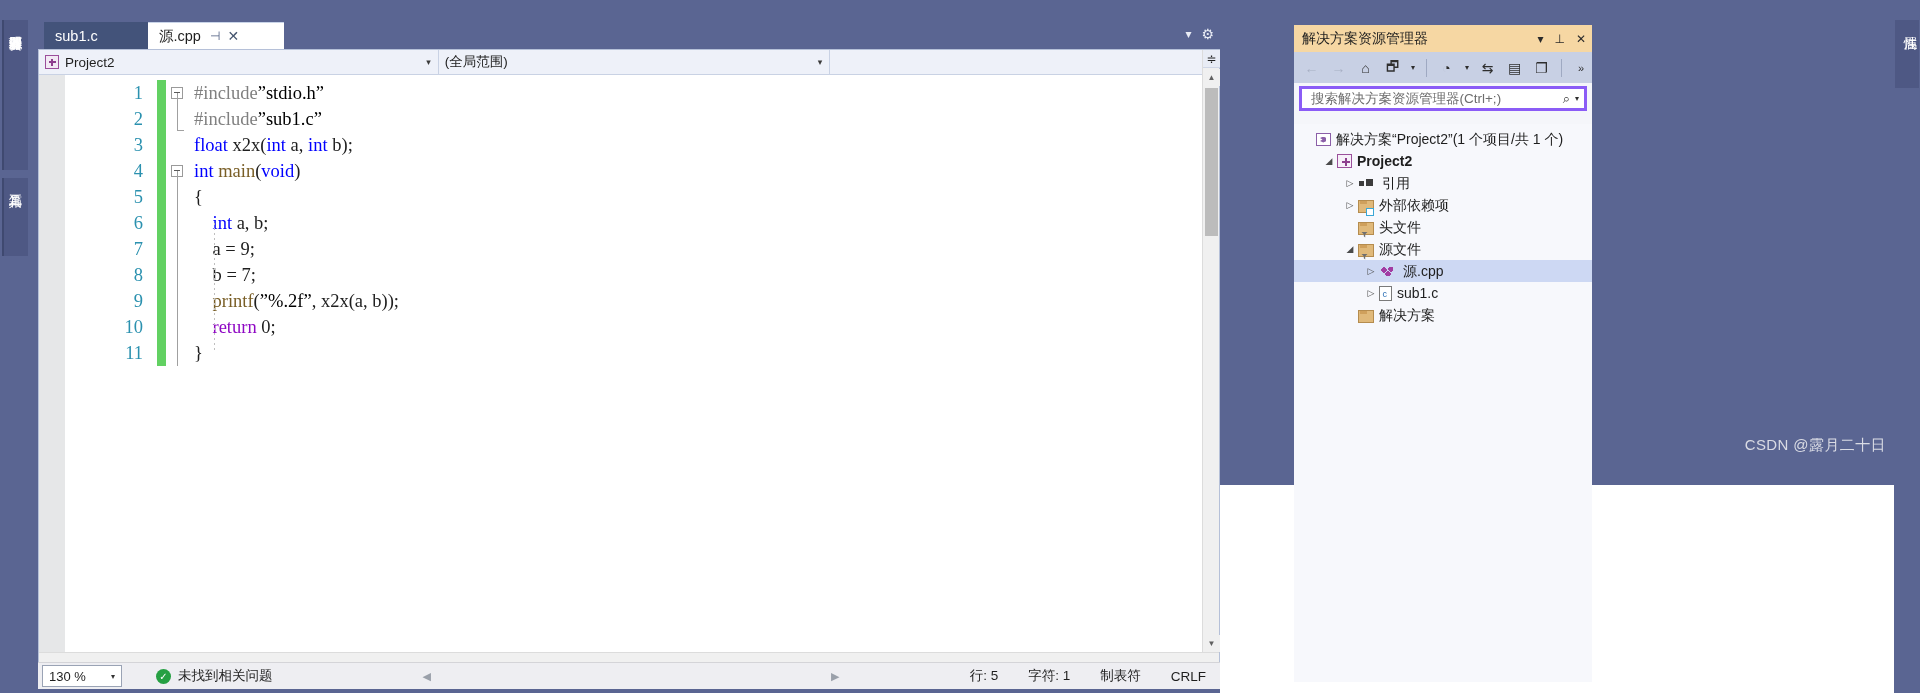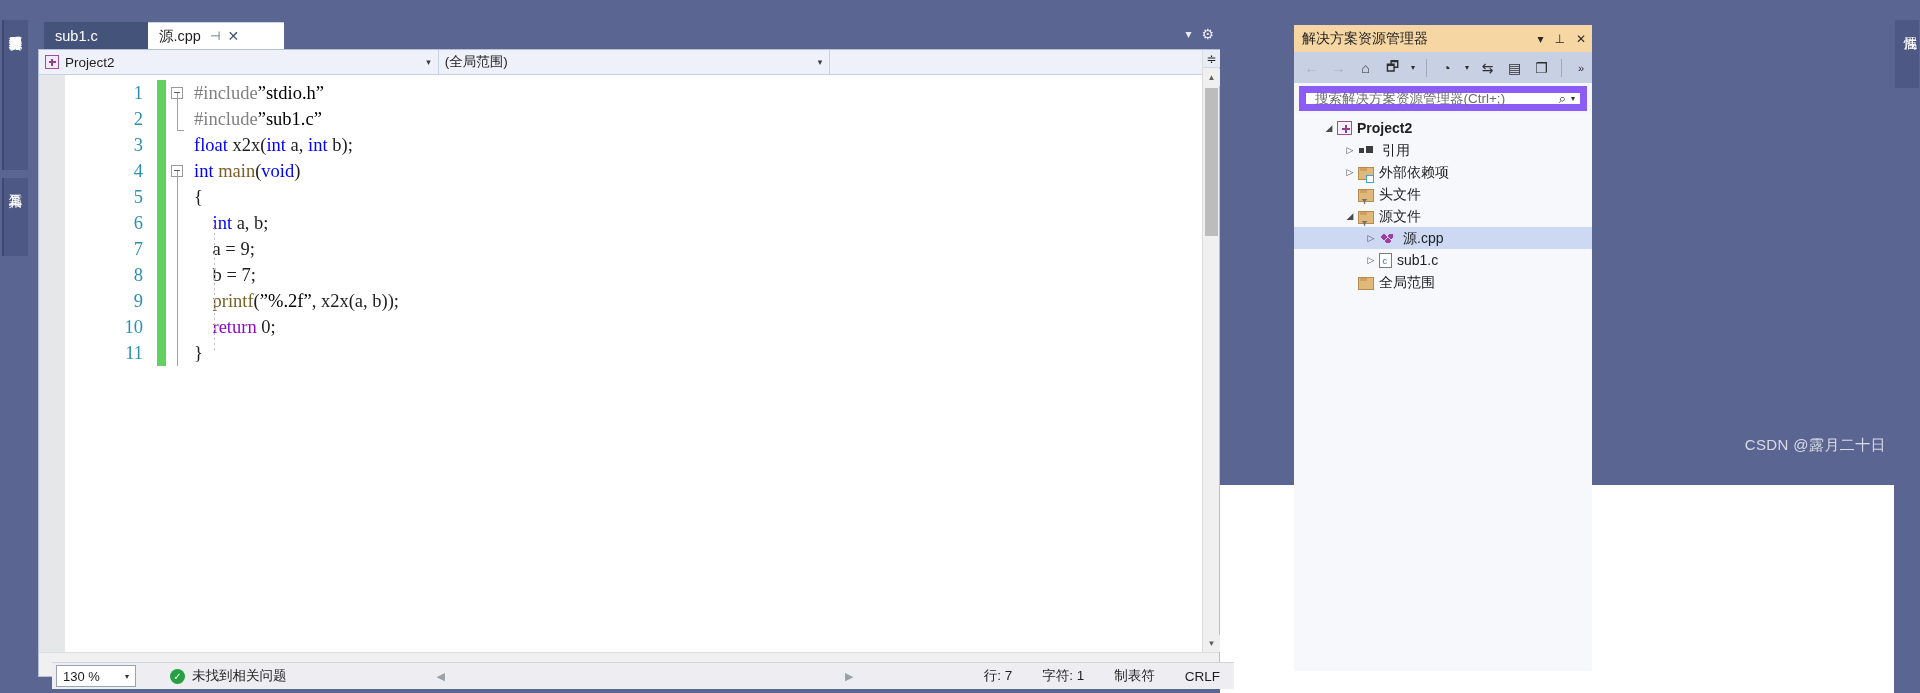"搜索解决方案资源管理器(Ctrl+;)" .solexp-search { border: 7px solid #8b5cf6 -> 3px solid #8b5cf6; margin: 3px 5px 2px 5px -> 3px 5px 13px 5px }
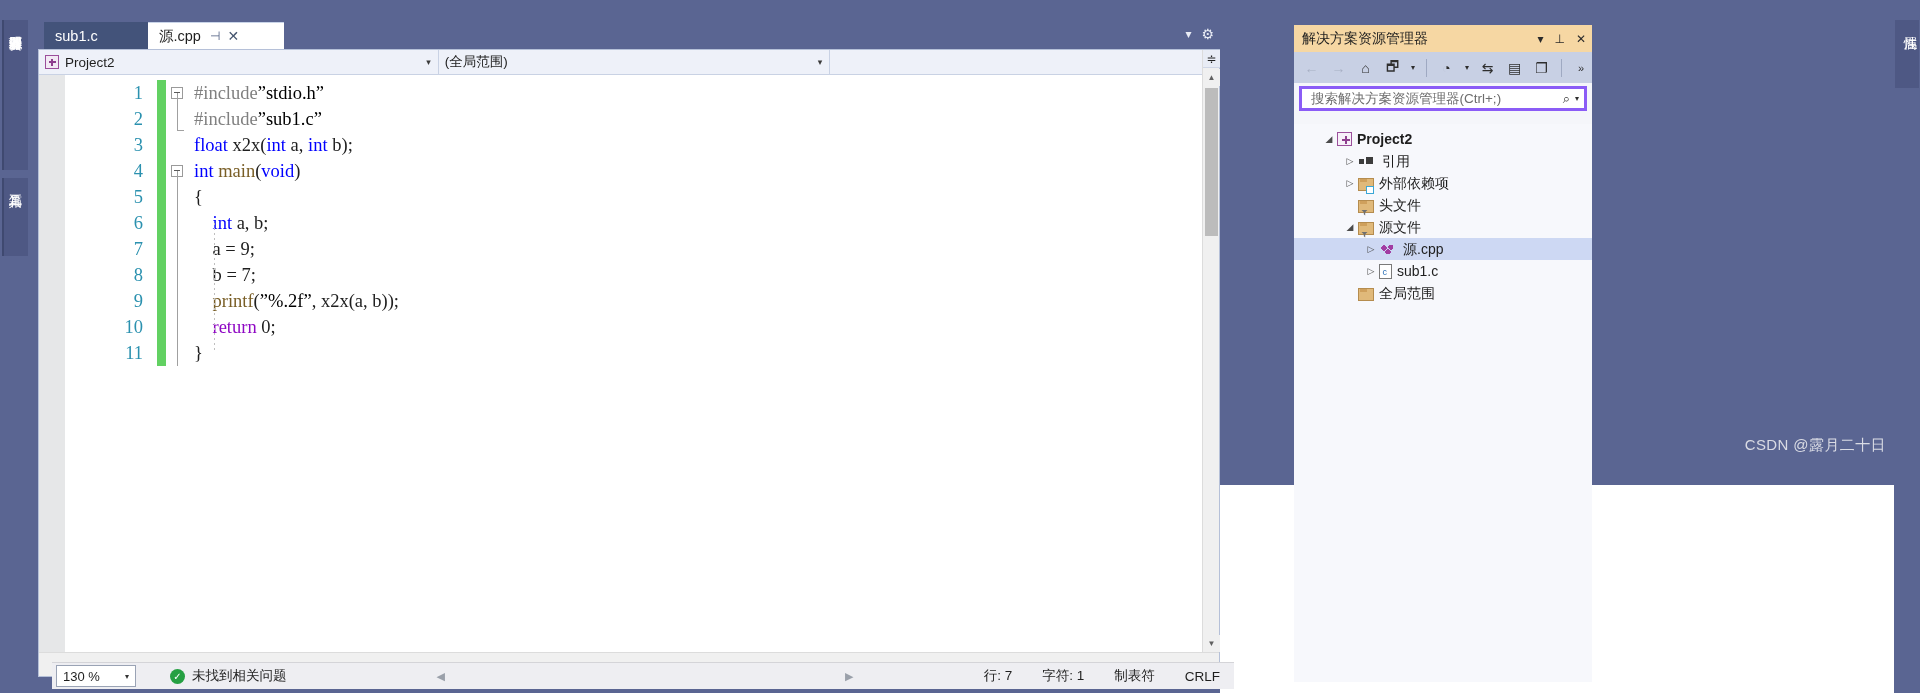"解决方案“Project2”(1 个项目/共 1 个)" div.trow { html: none -> <div> <span>▷</span> <span></span> <span>解决方案“Project2”(1 个项目/共 1 个)</span> </div> }
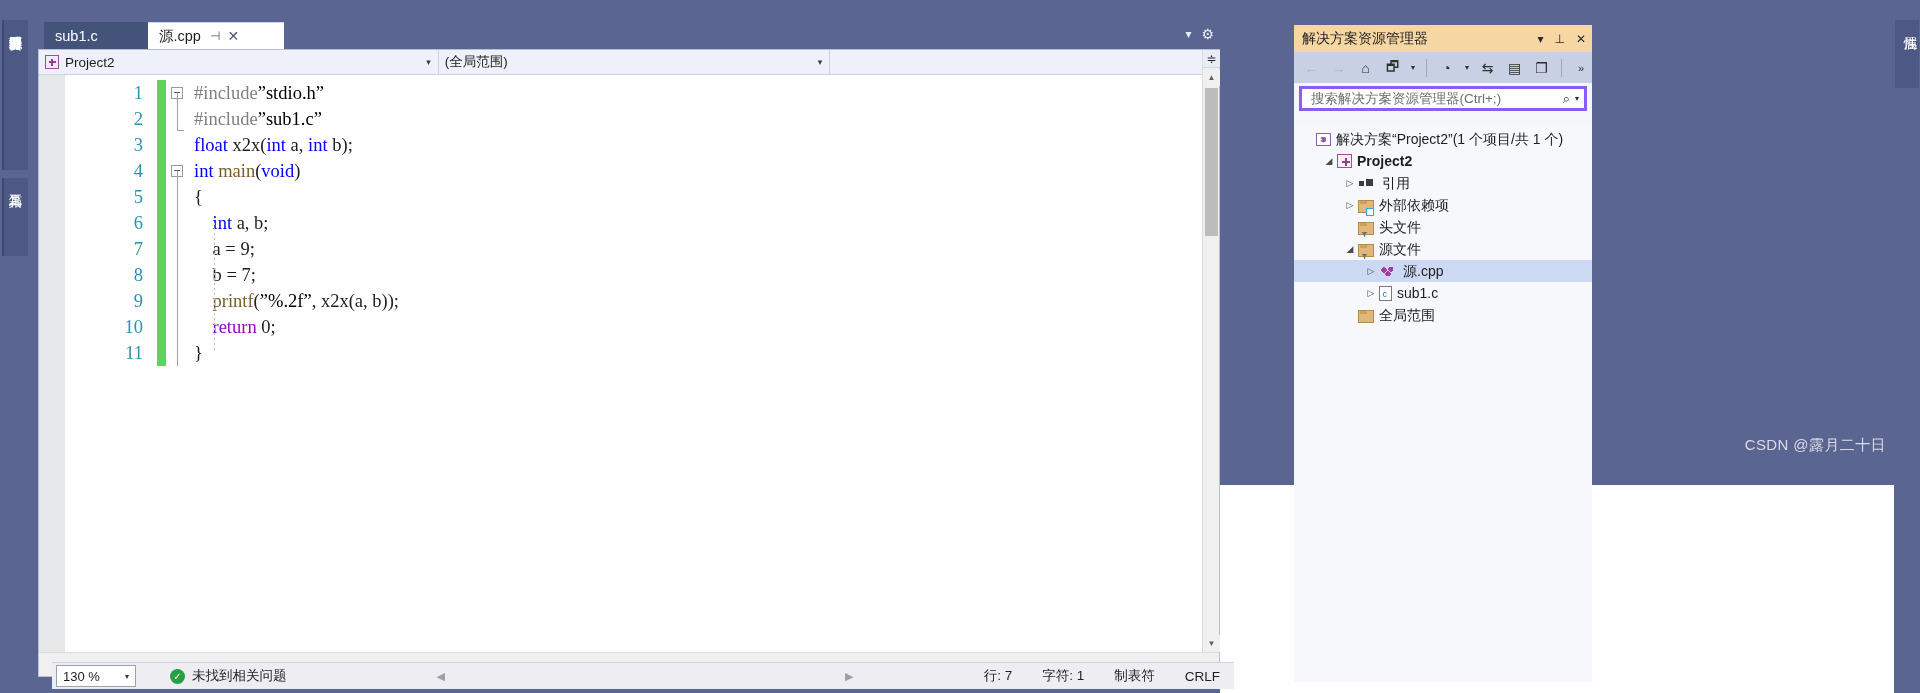"全局范围" span.tlabel { text: 全局范围 -> 解决方案 }
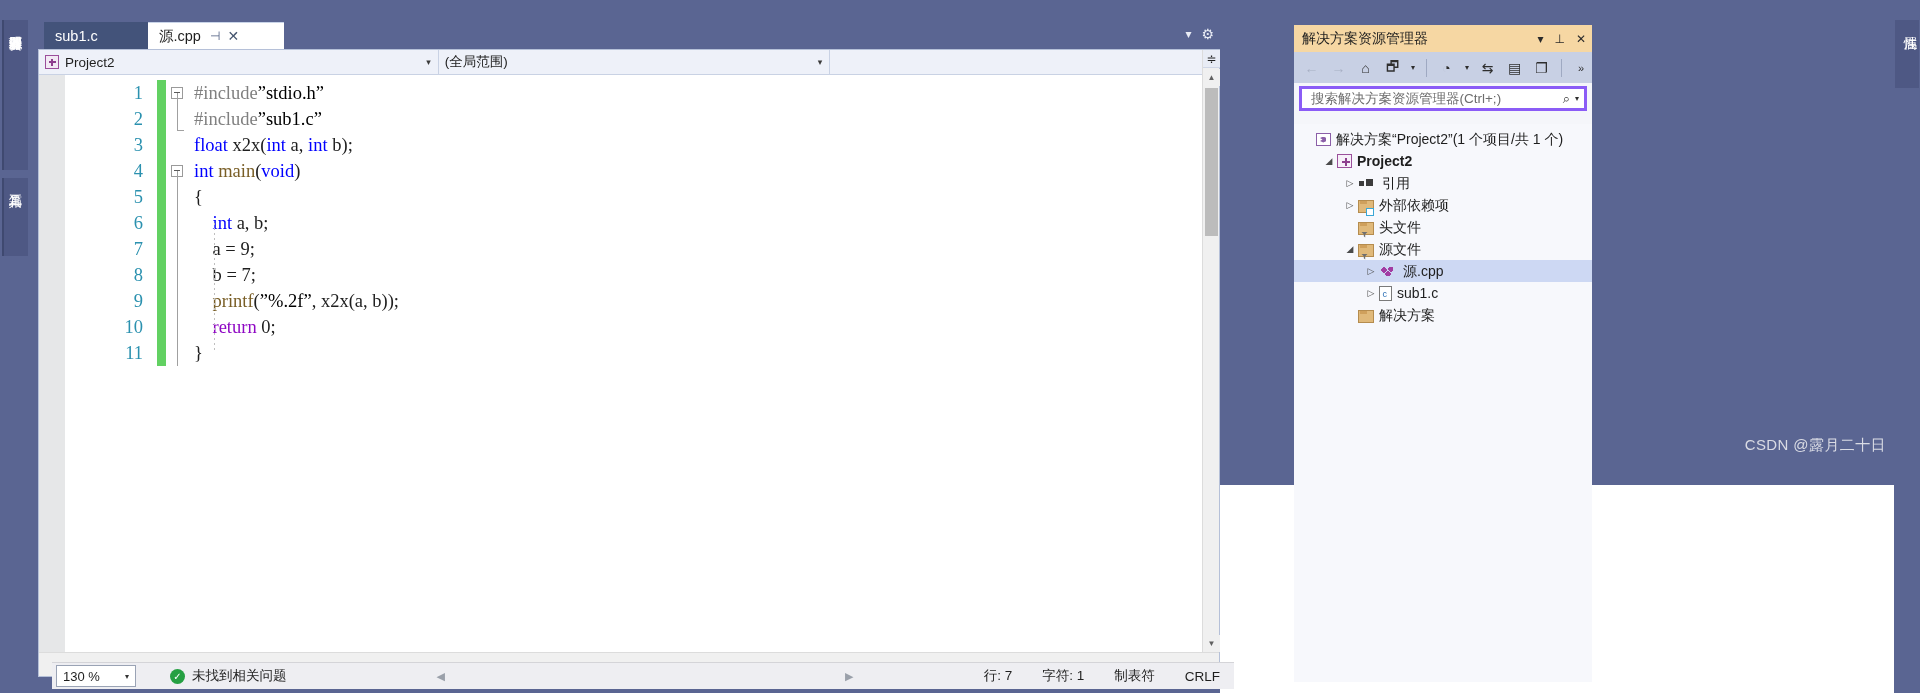"130 %" .statusbar { left: 52px -> 38px }
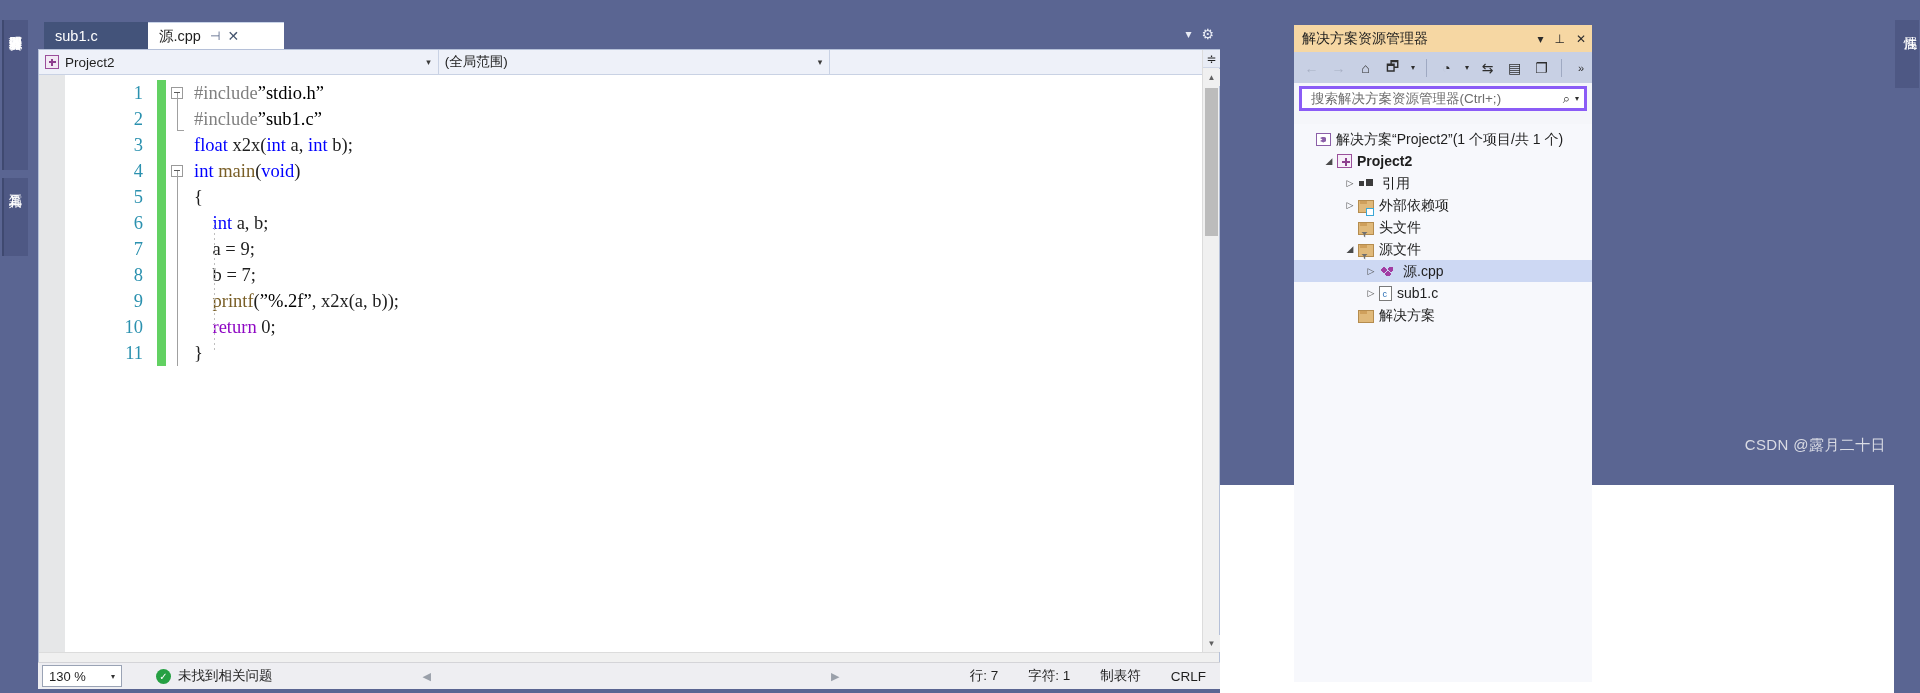"行: 7" span { text: 7 -> 5 }
